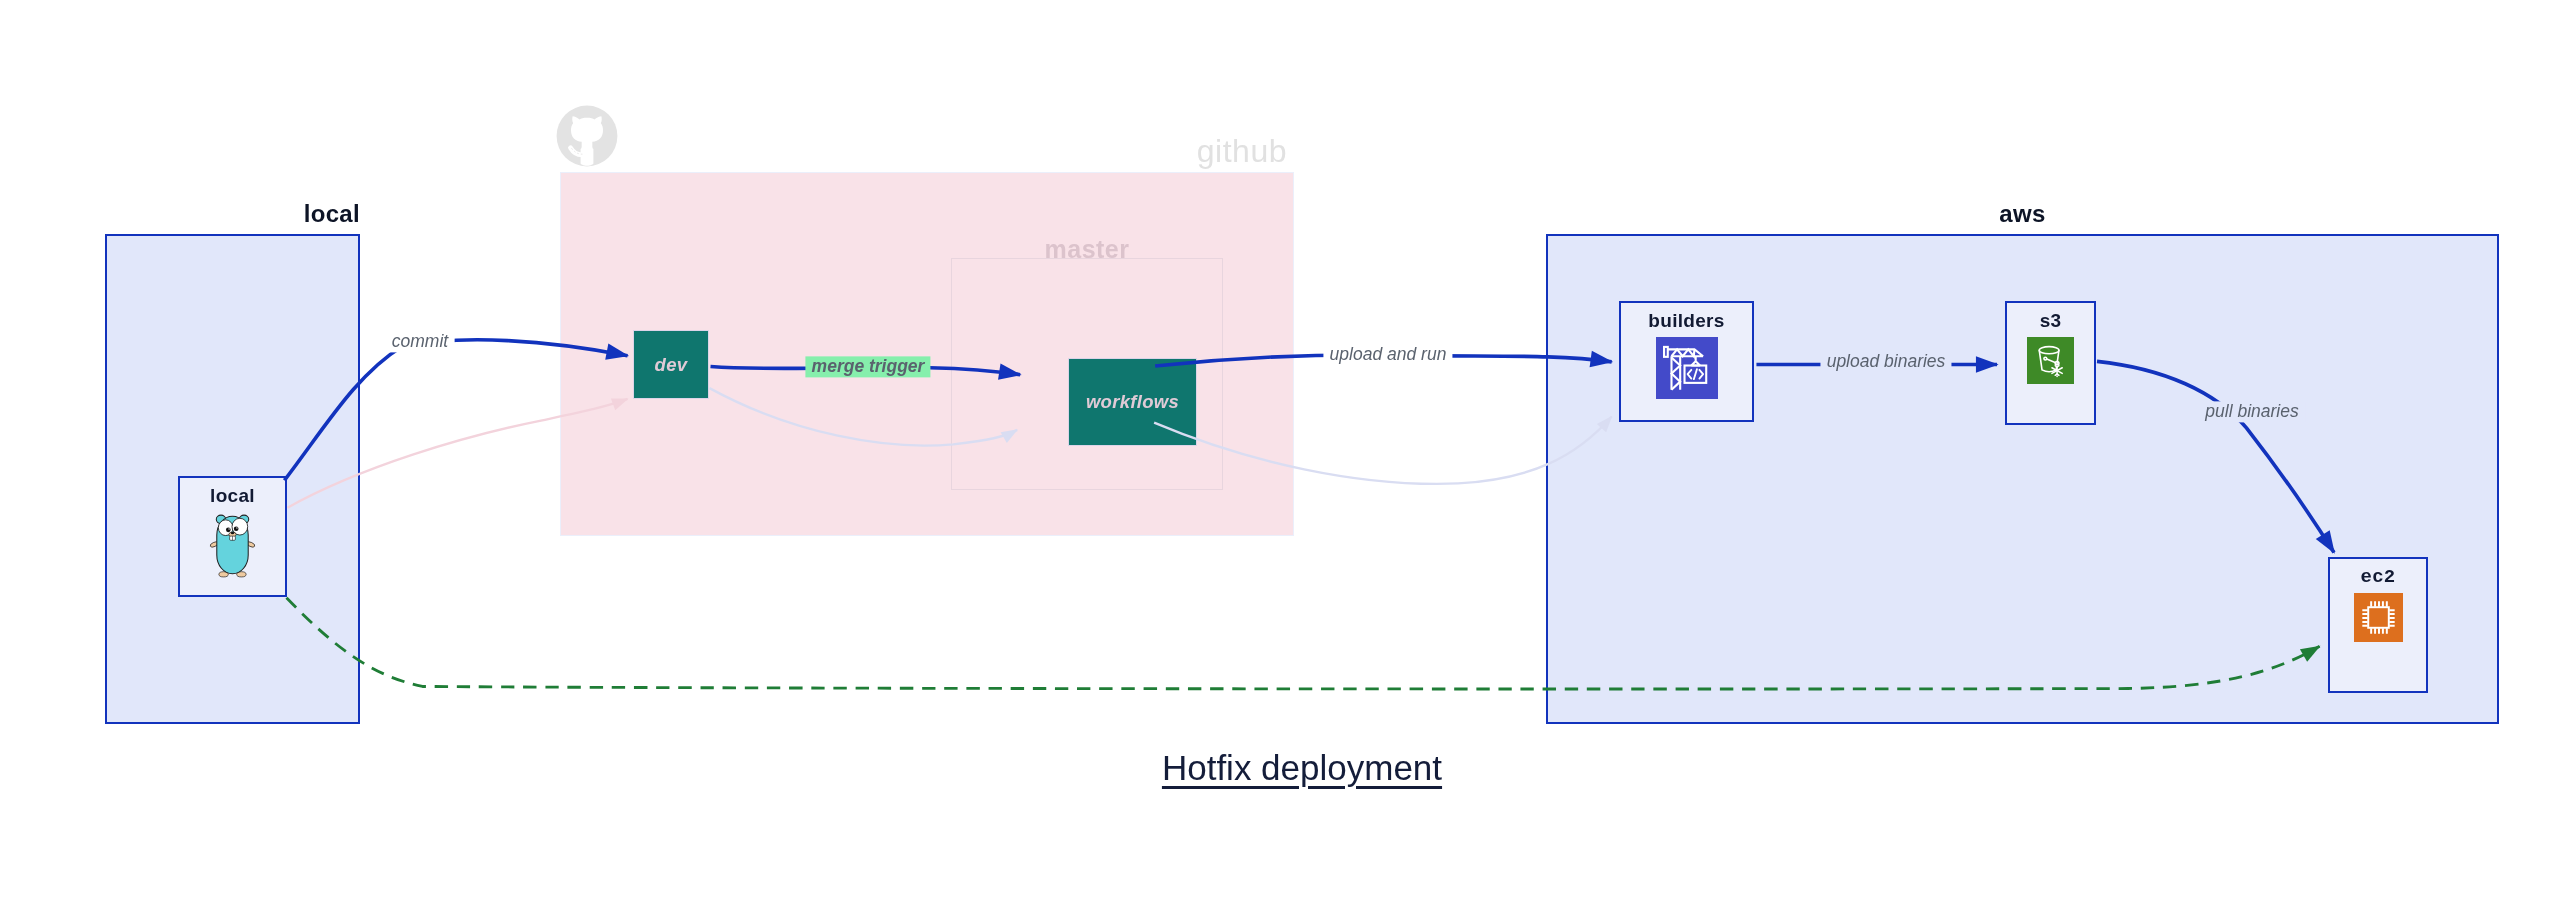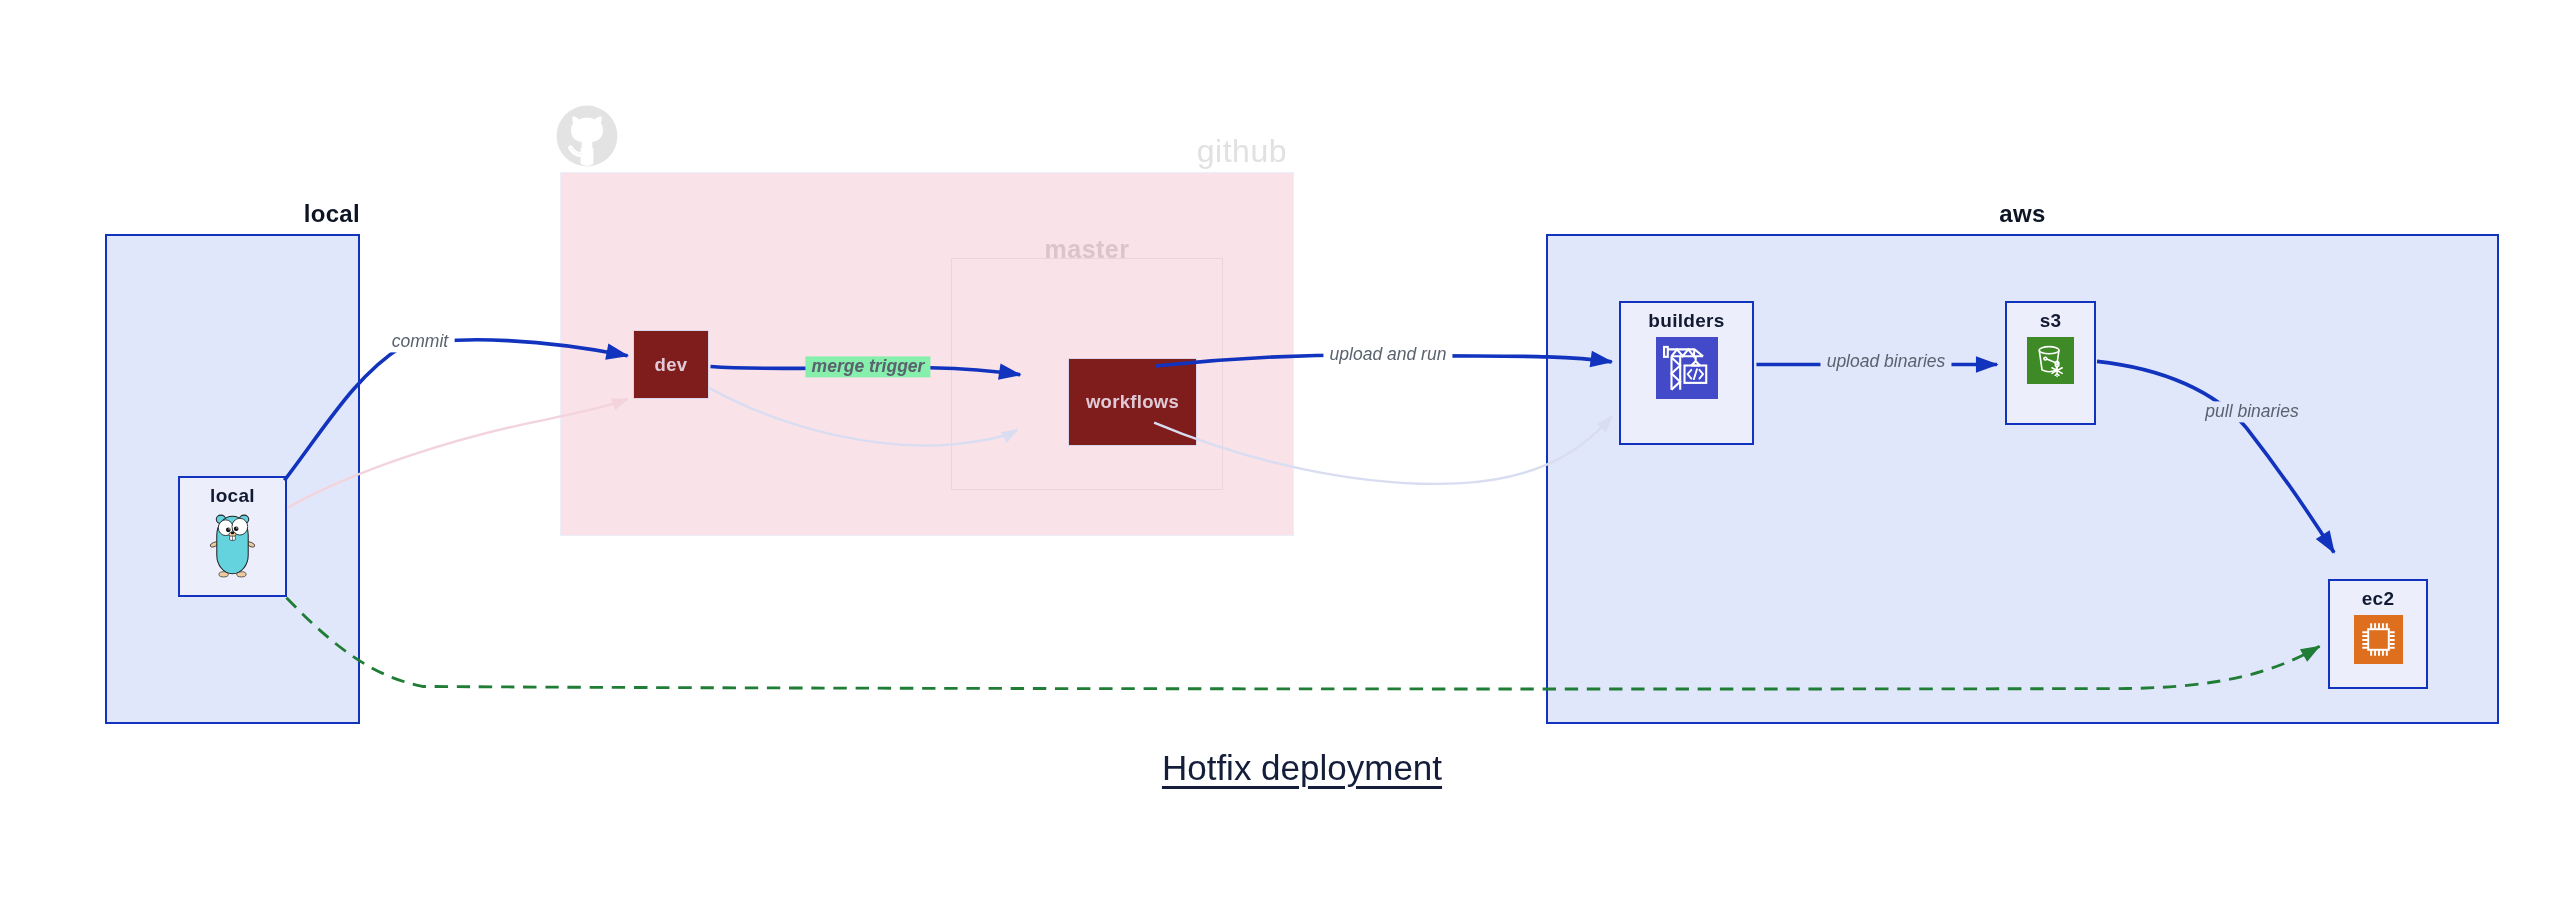"builders" div.node { height: 144px -> 121px }
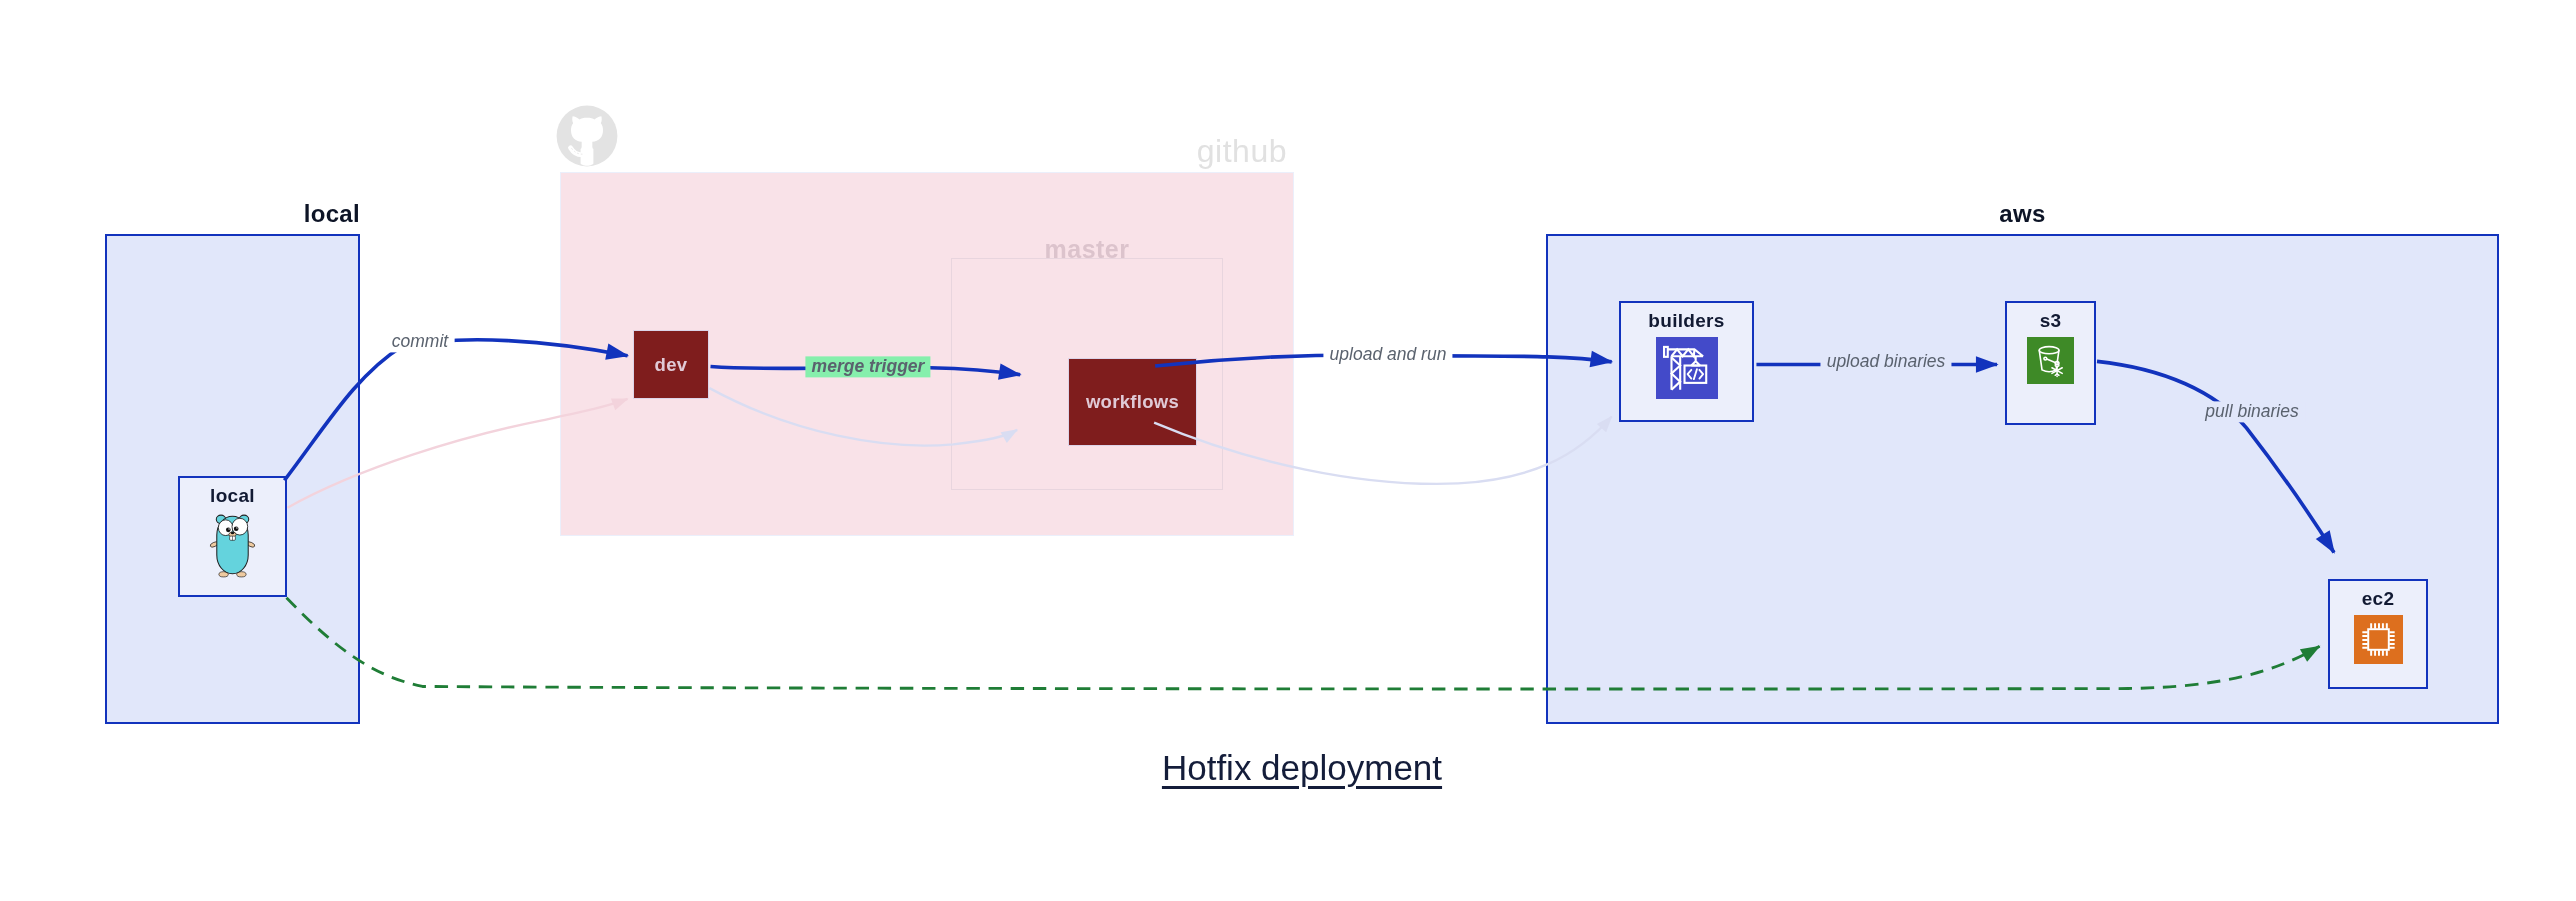"dev" .branch-node { background: #7f1d1d -> #0f766e; font-style: none -> italic }
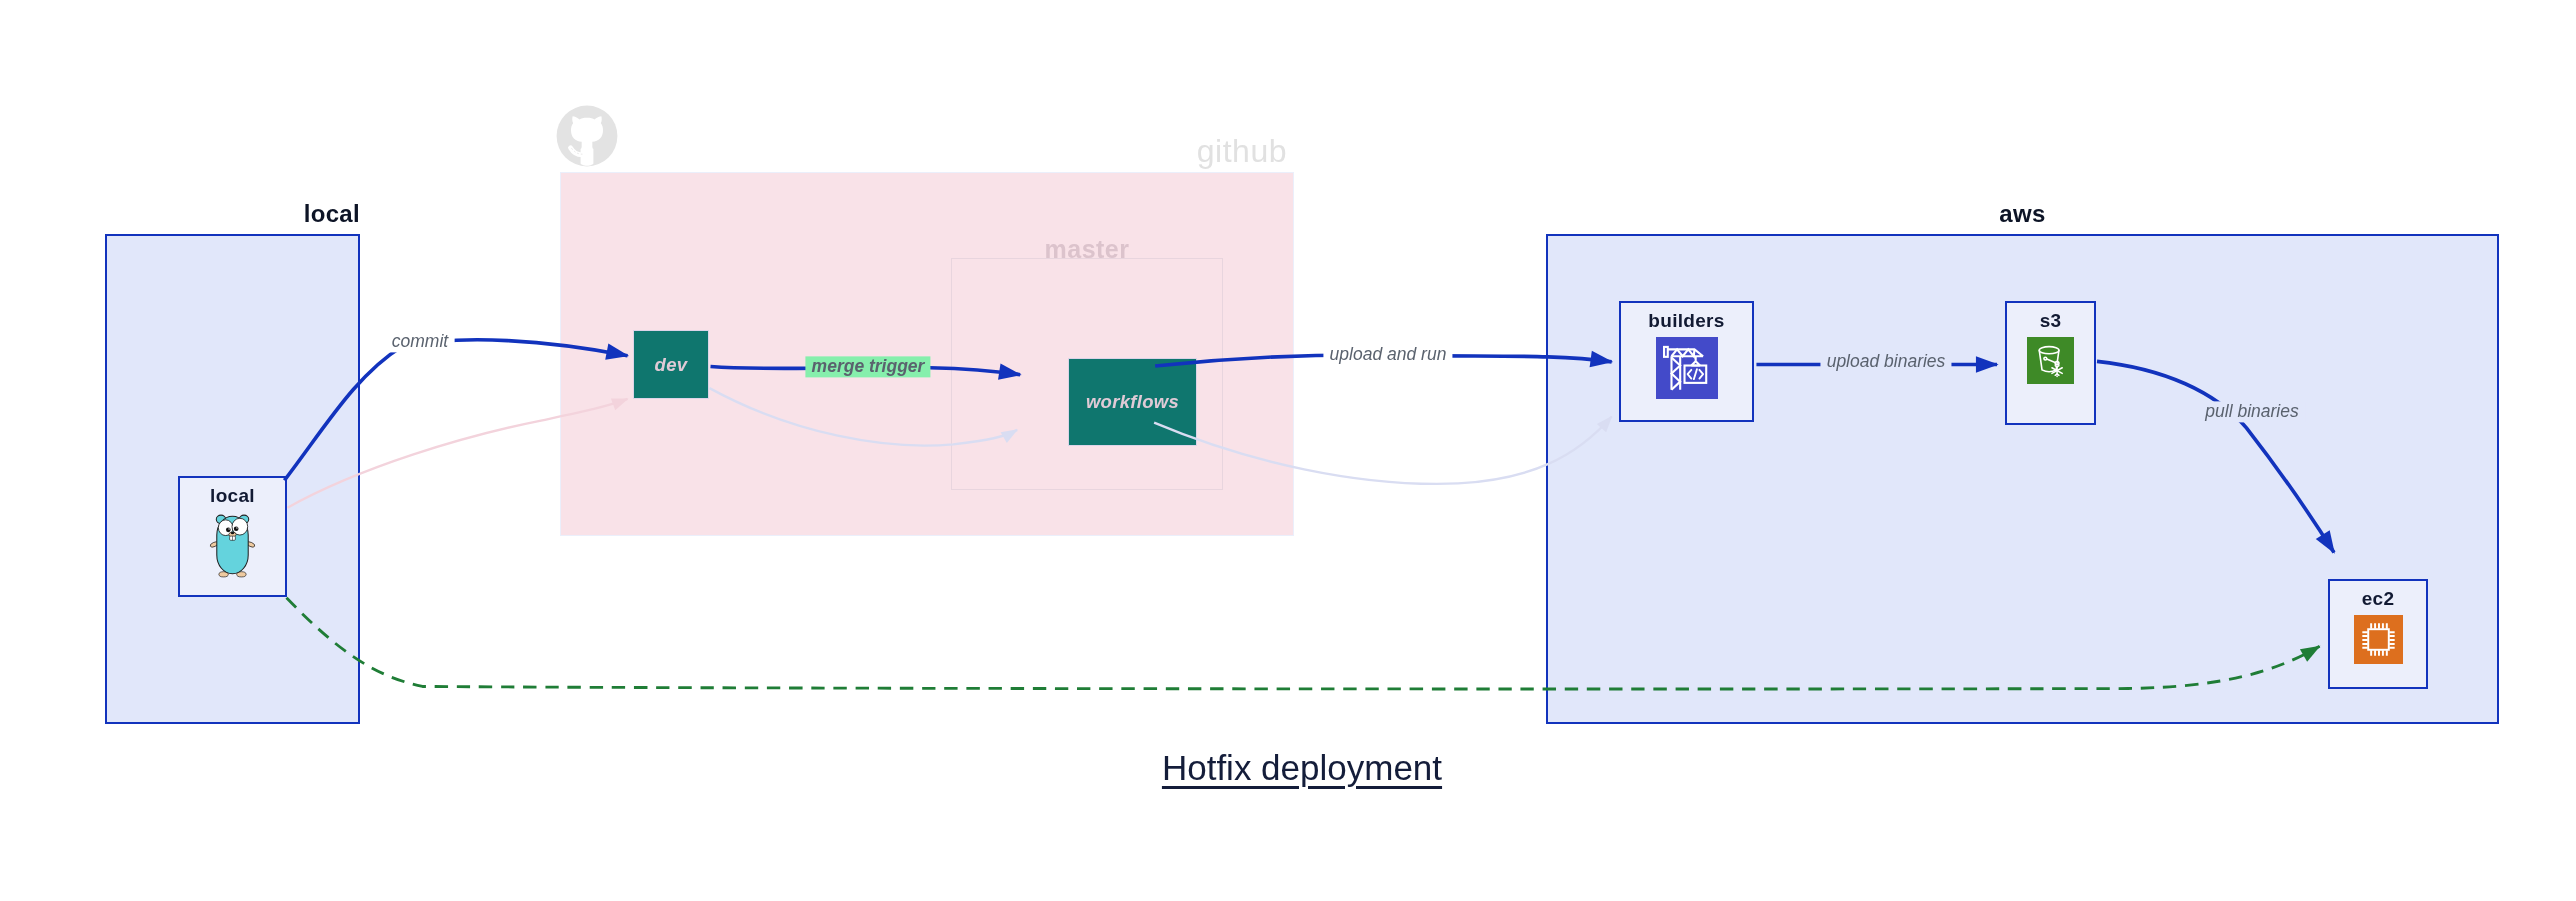"ec2" div.node { font-family: none -> Liberation Mono, monospace; height: 110px -> 136px; top: 579px -> 557px }
